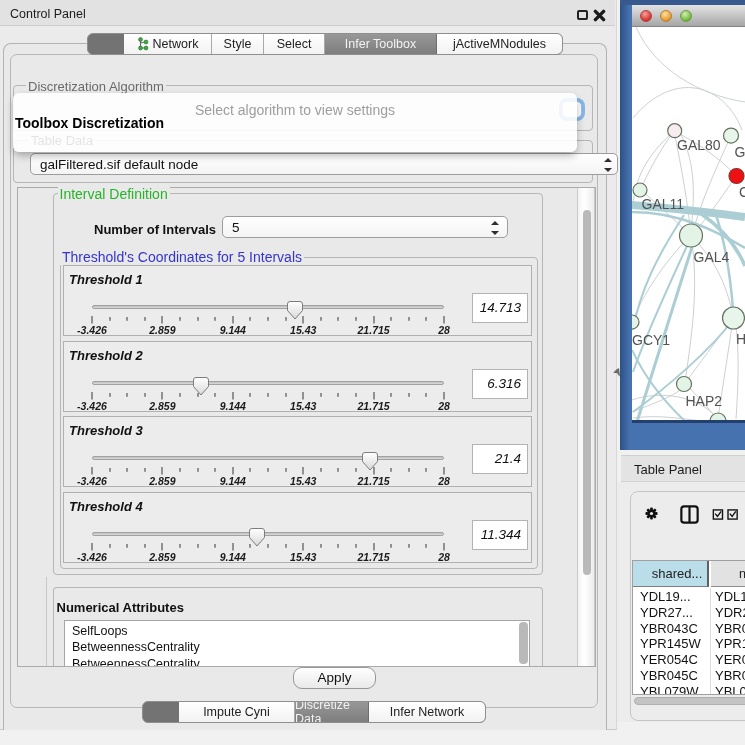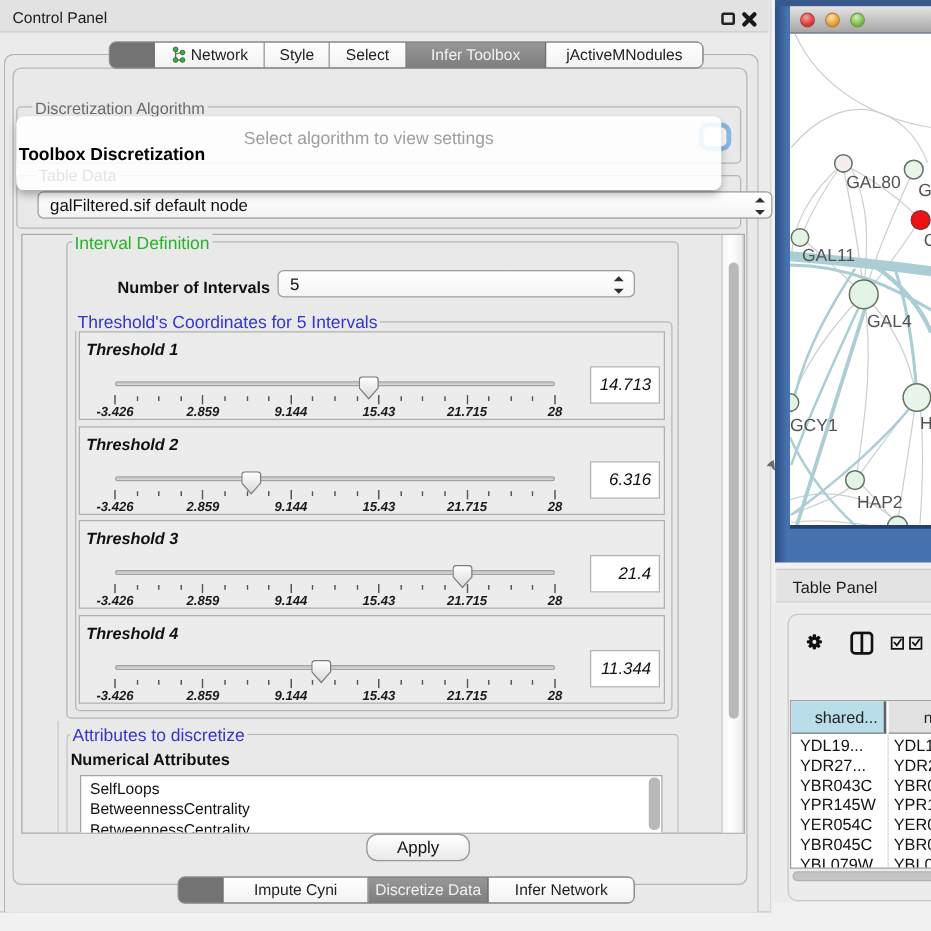"Attributes to discretize" div.gtitle { html: <div>Attributes to discretize</div> -> none }
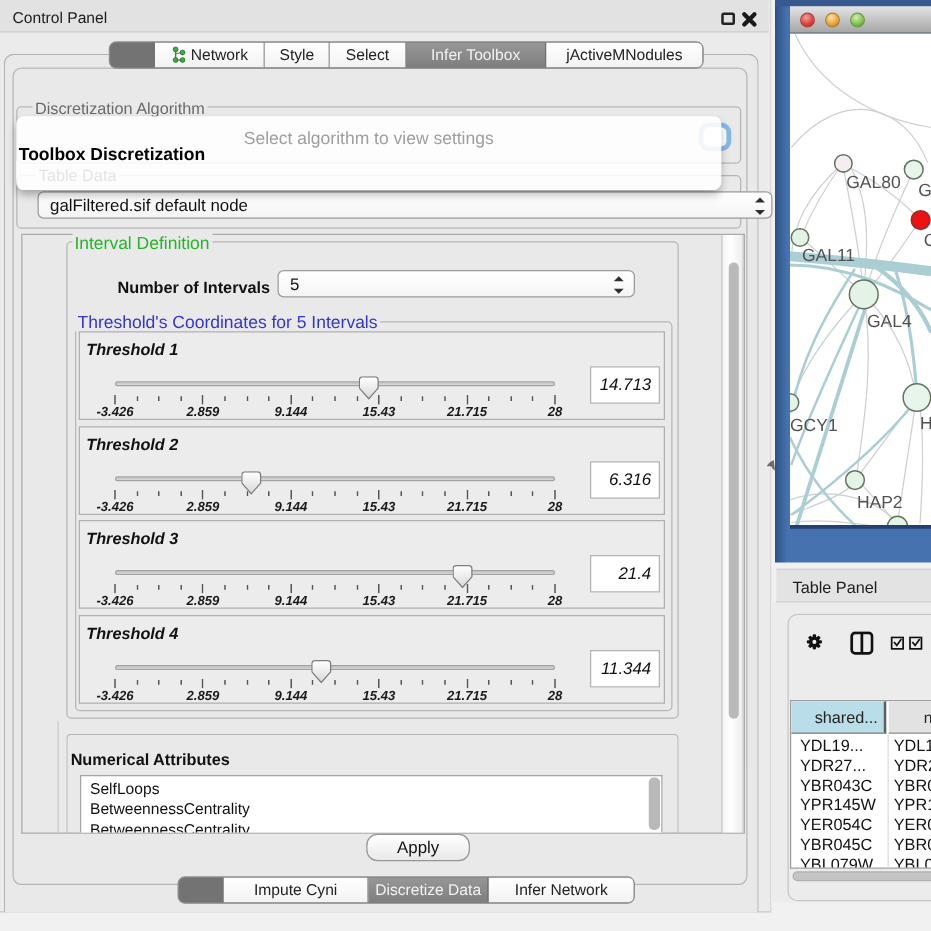"Discretize Data" div.s { width: 96px -> 74px }
